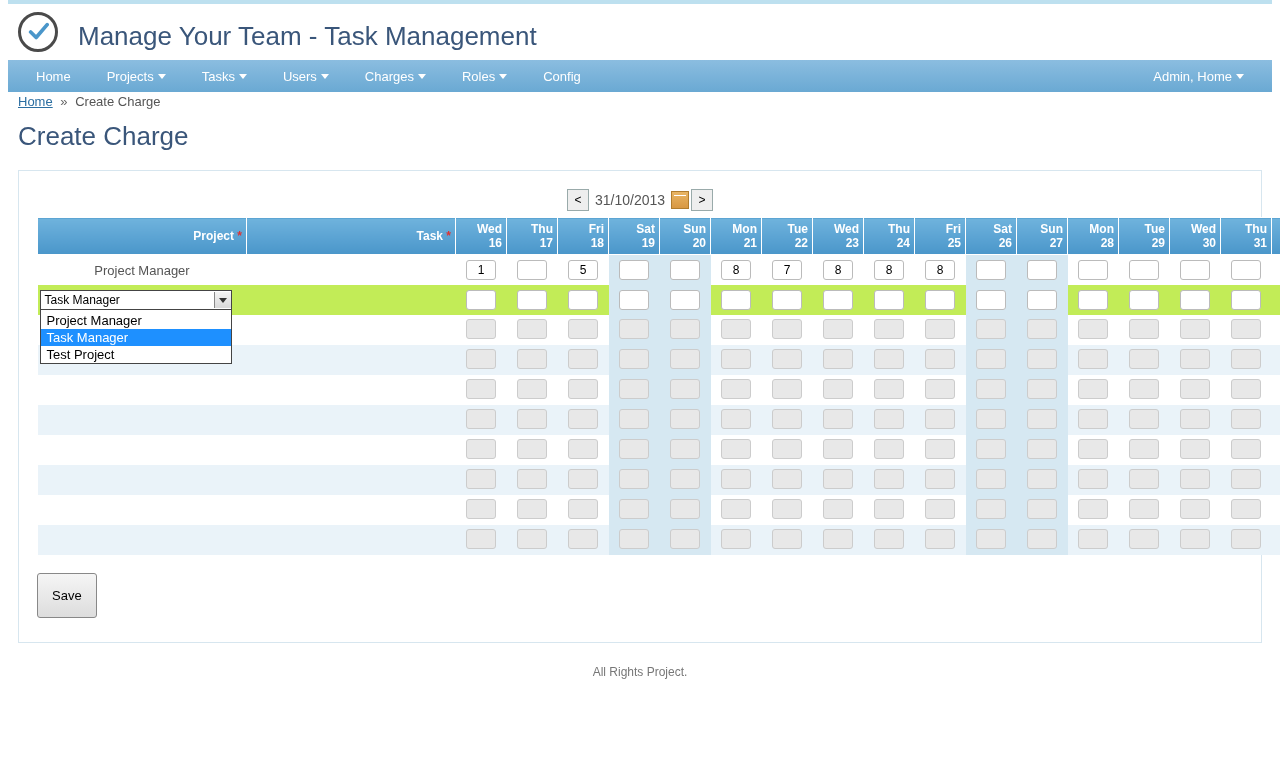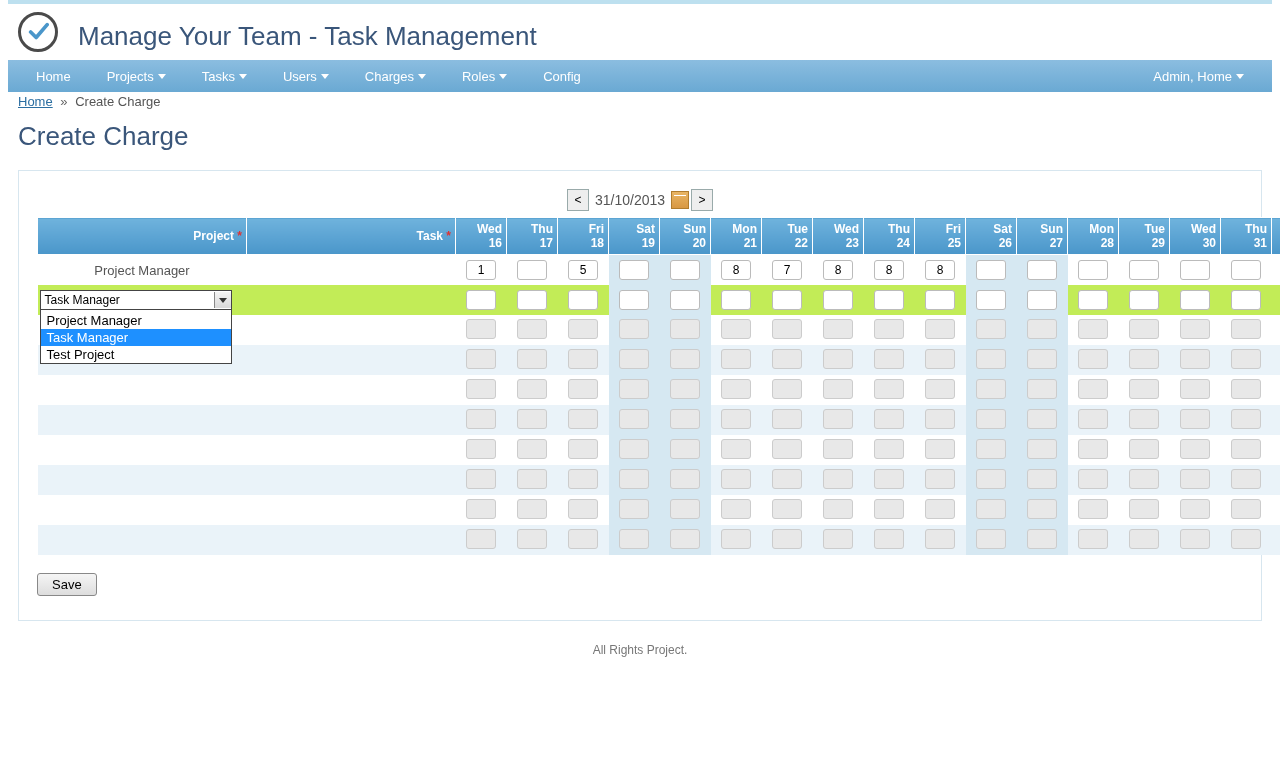"Save" .save-btn { padding: 3px 14px -> 14px 14px }
